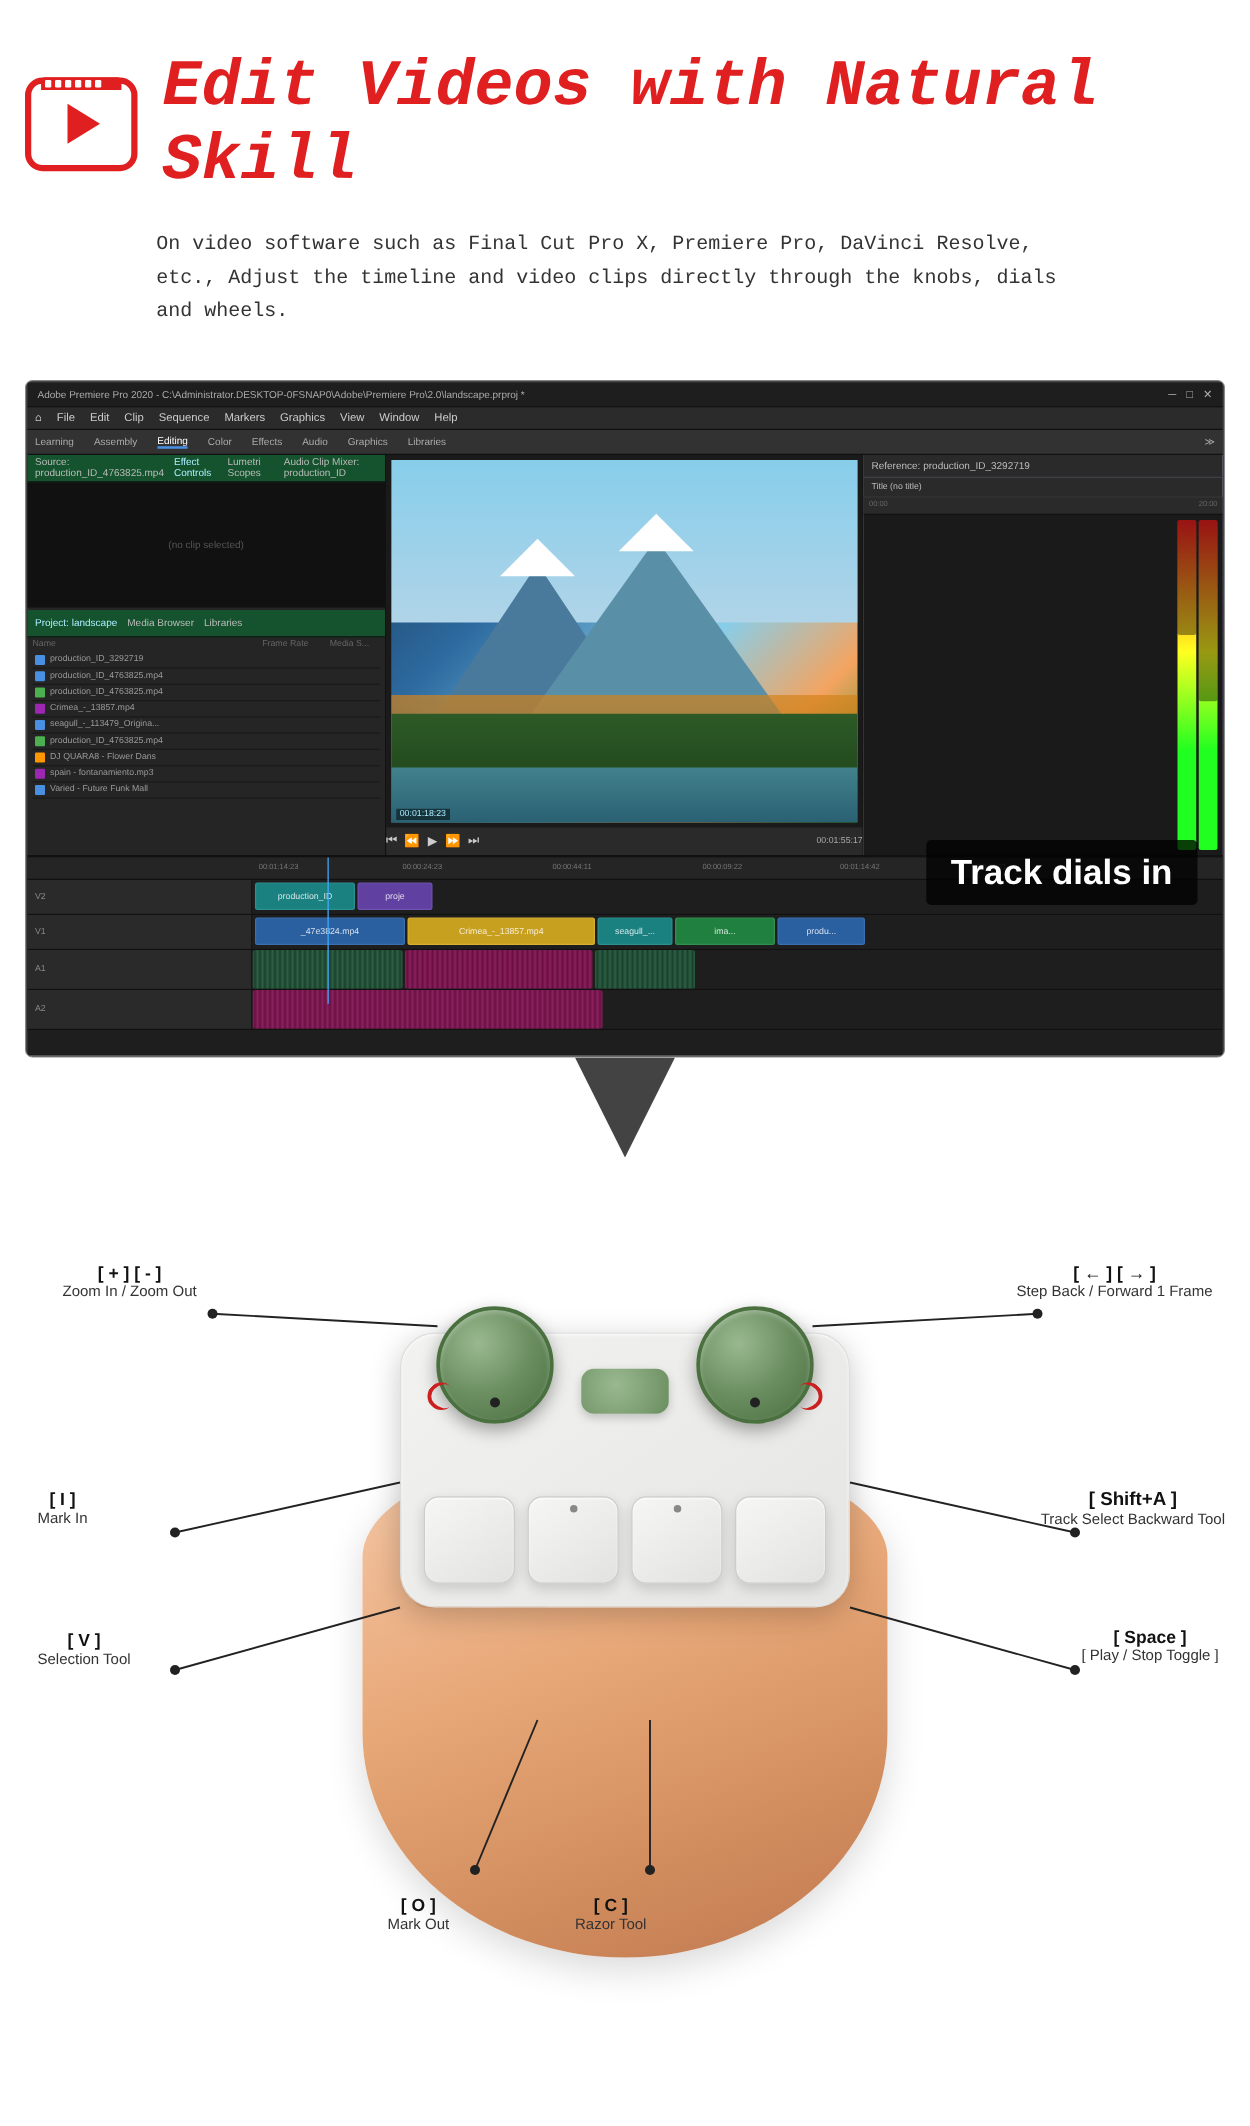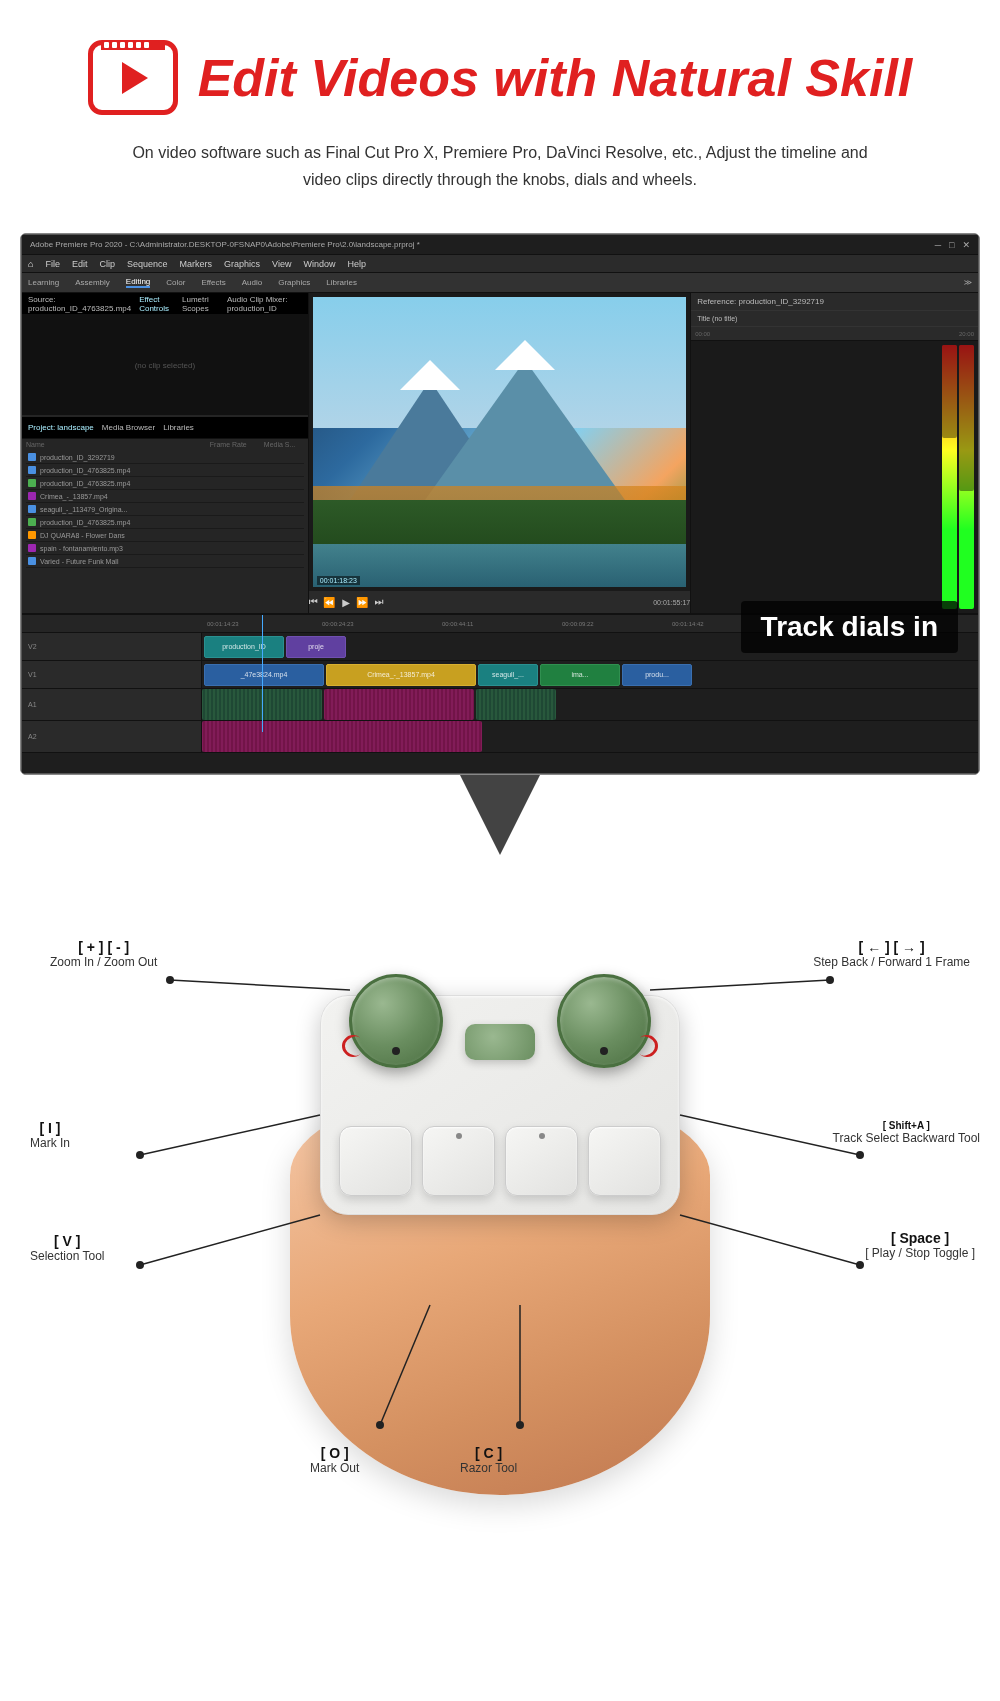"Edit Videos with Natural Skill" .header-section { font-family: none -> Liberation Mono, monospace; text-align: center -> left }
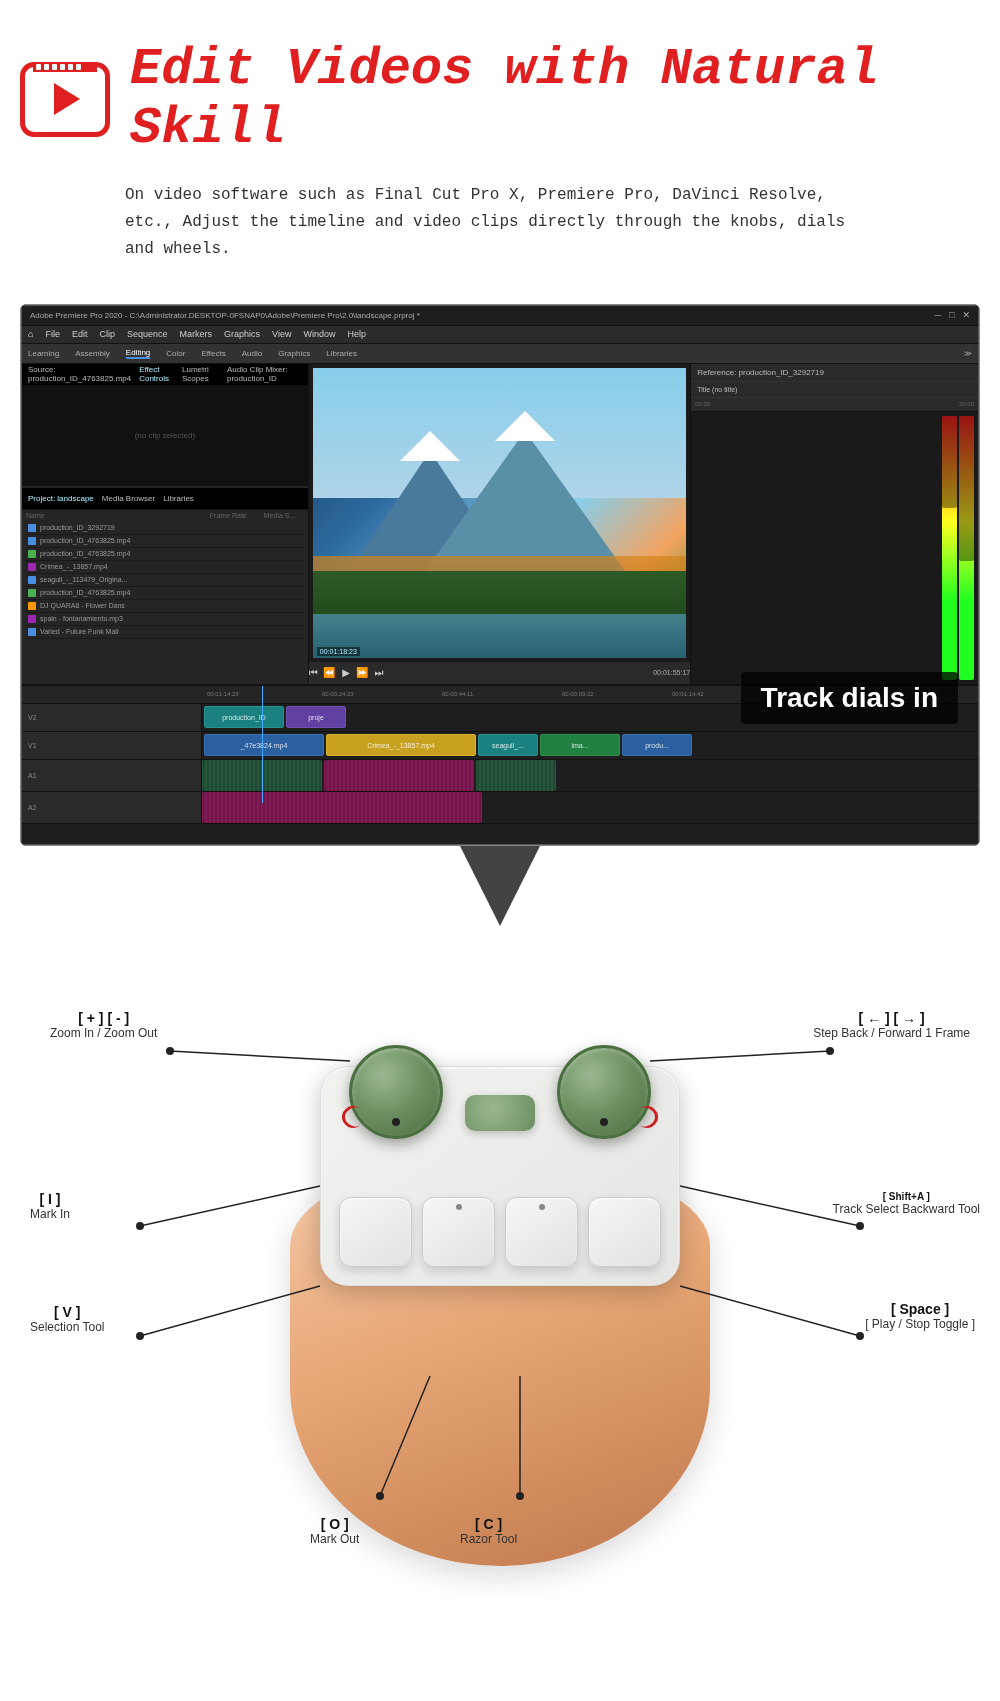"Source: production_ID_4763825.mp4" .panel-header { background: #000000 -> #14532d }
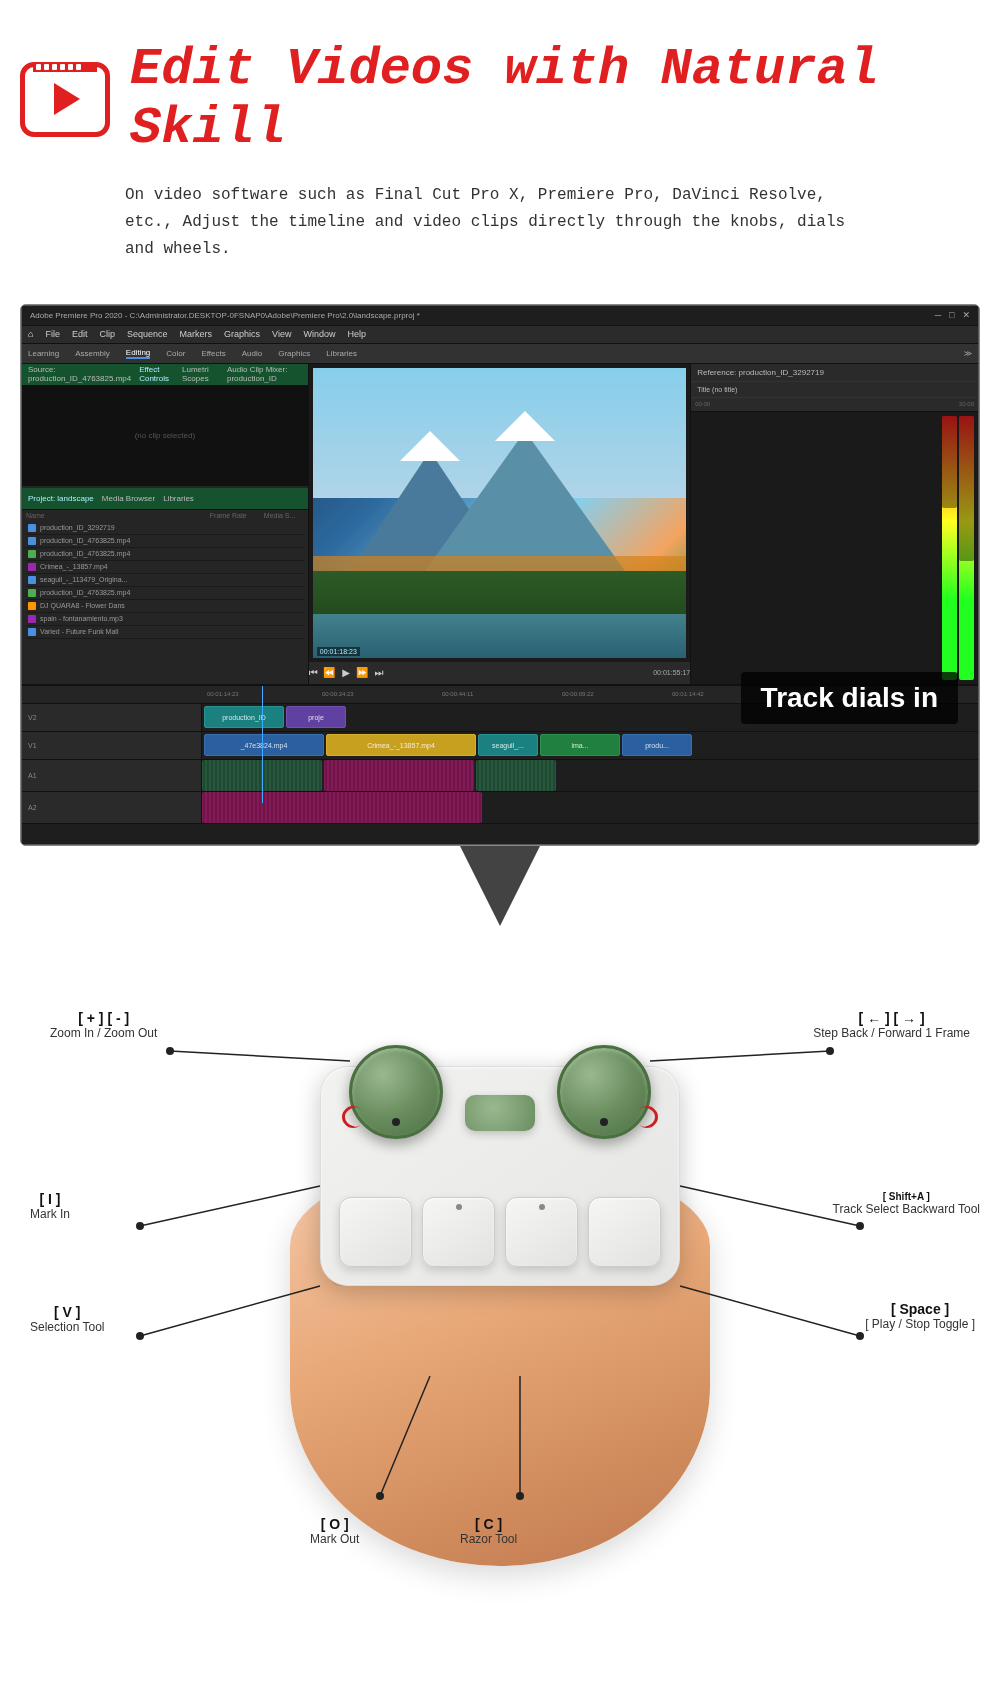"[ Shift+A ]" div { font-size: 10px -> 15px }
